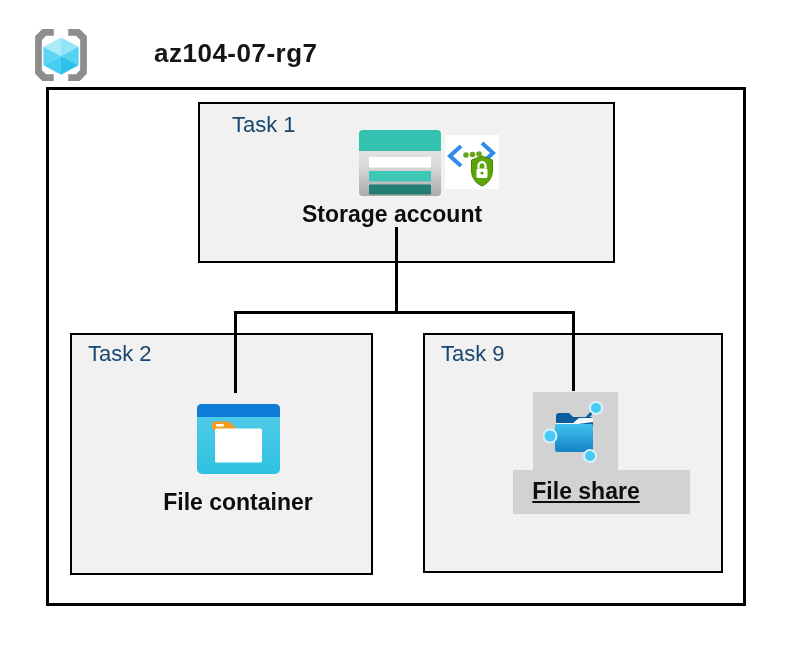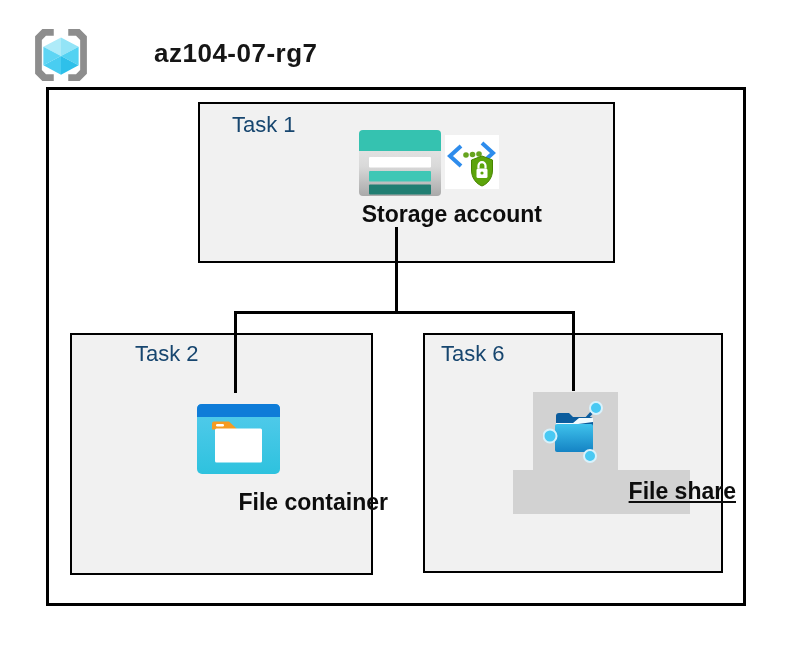"Storage account" .resource-label { text-align: right -> center }
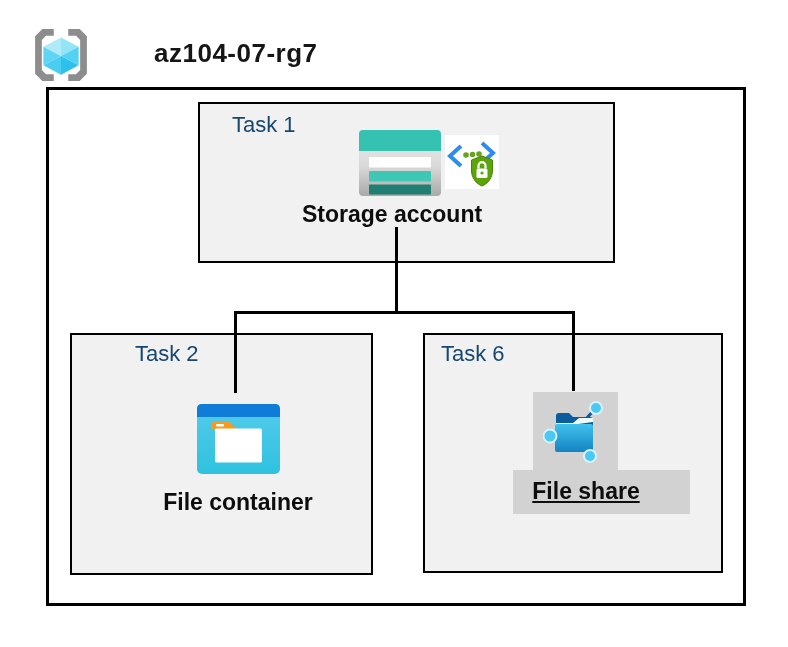"Task 2" div.task-label { margin-left: 47px -> none }
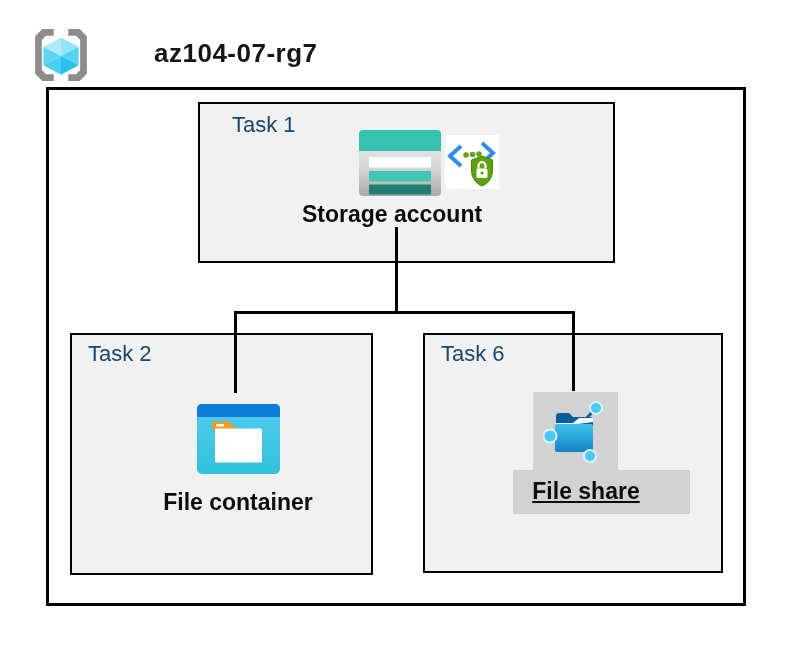"Task 6" div.task-label { text: 6 -> 9 }
